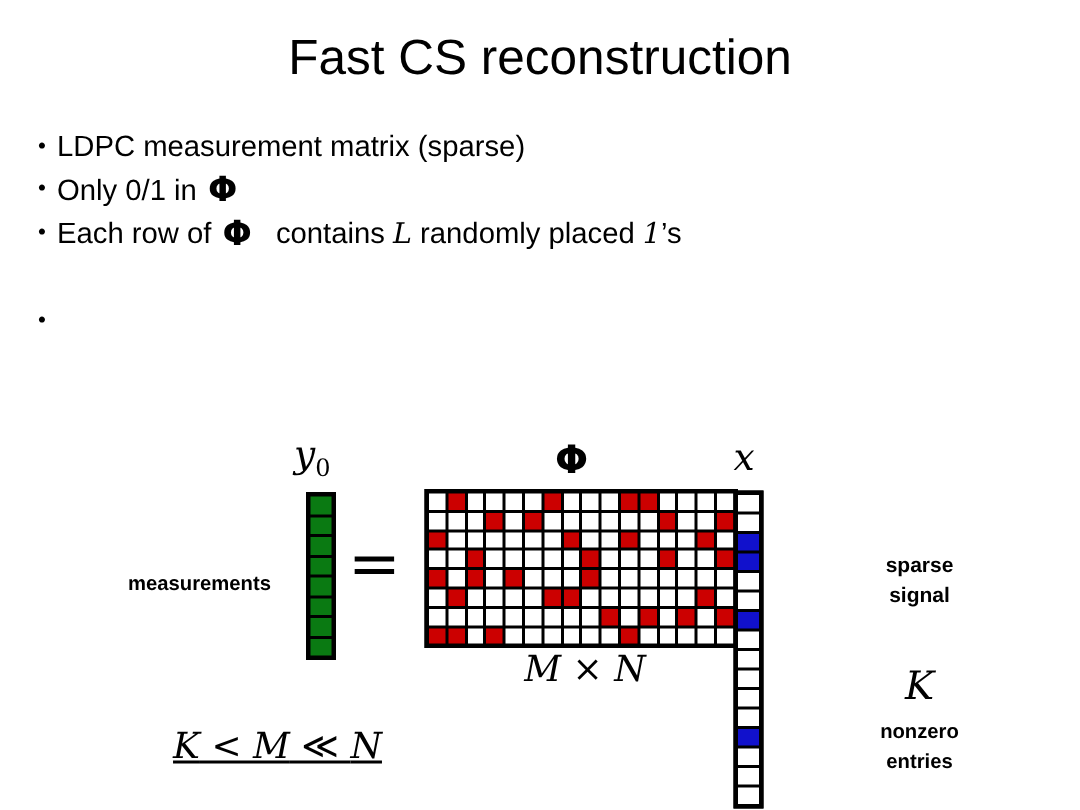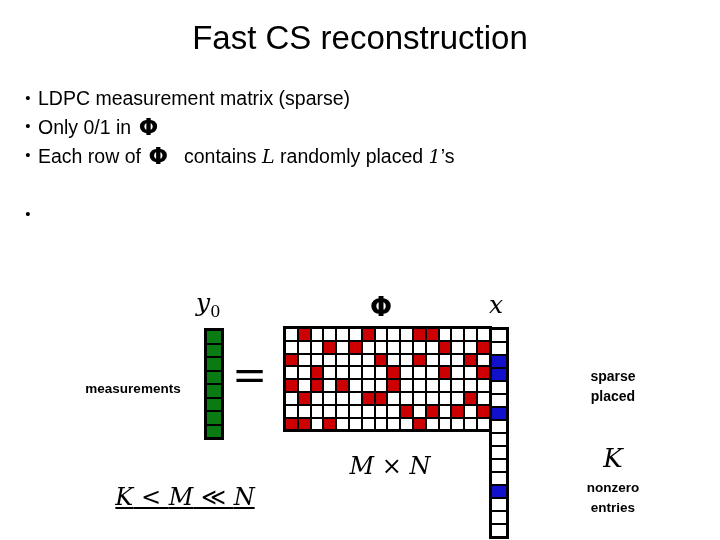"placed" span { text: placed -> signal }
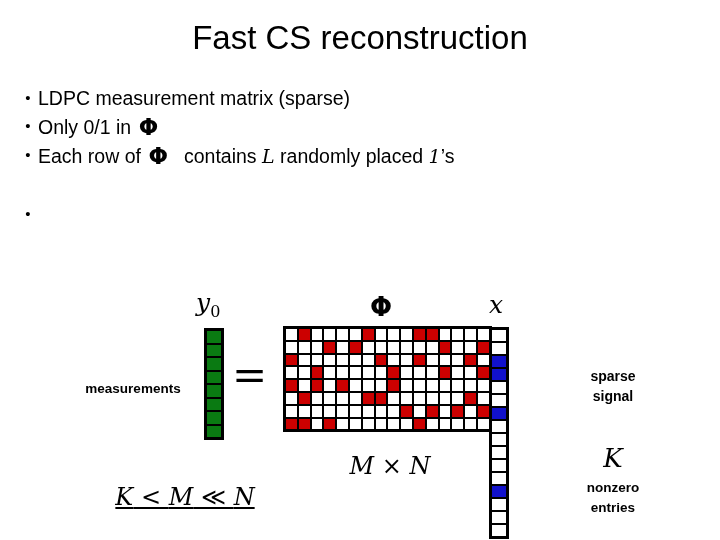"M × N" .cap-mn { margin-top: 20px -> none }
